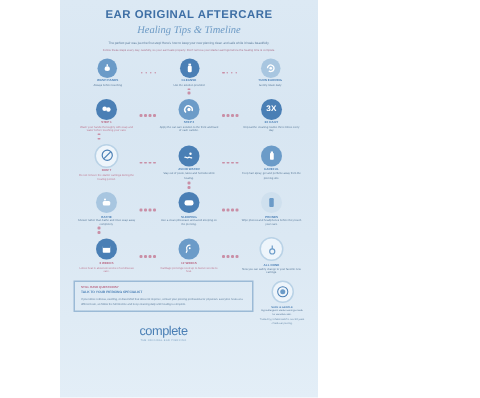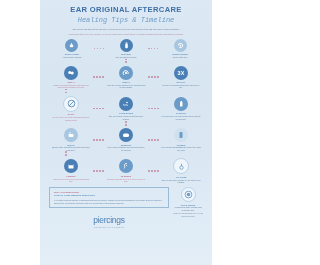"Healing Tips & Timeline" .subtitle { font-family: Liberation Mono, monospace -> Liberation Serif, serif }
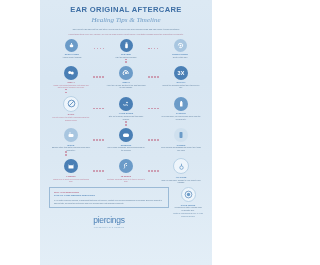"piercings" div.logo { text: piercings -> complete }
